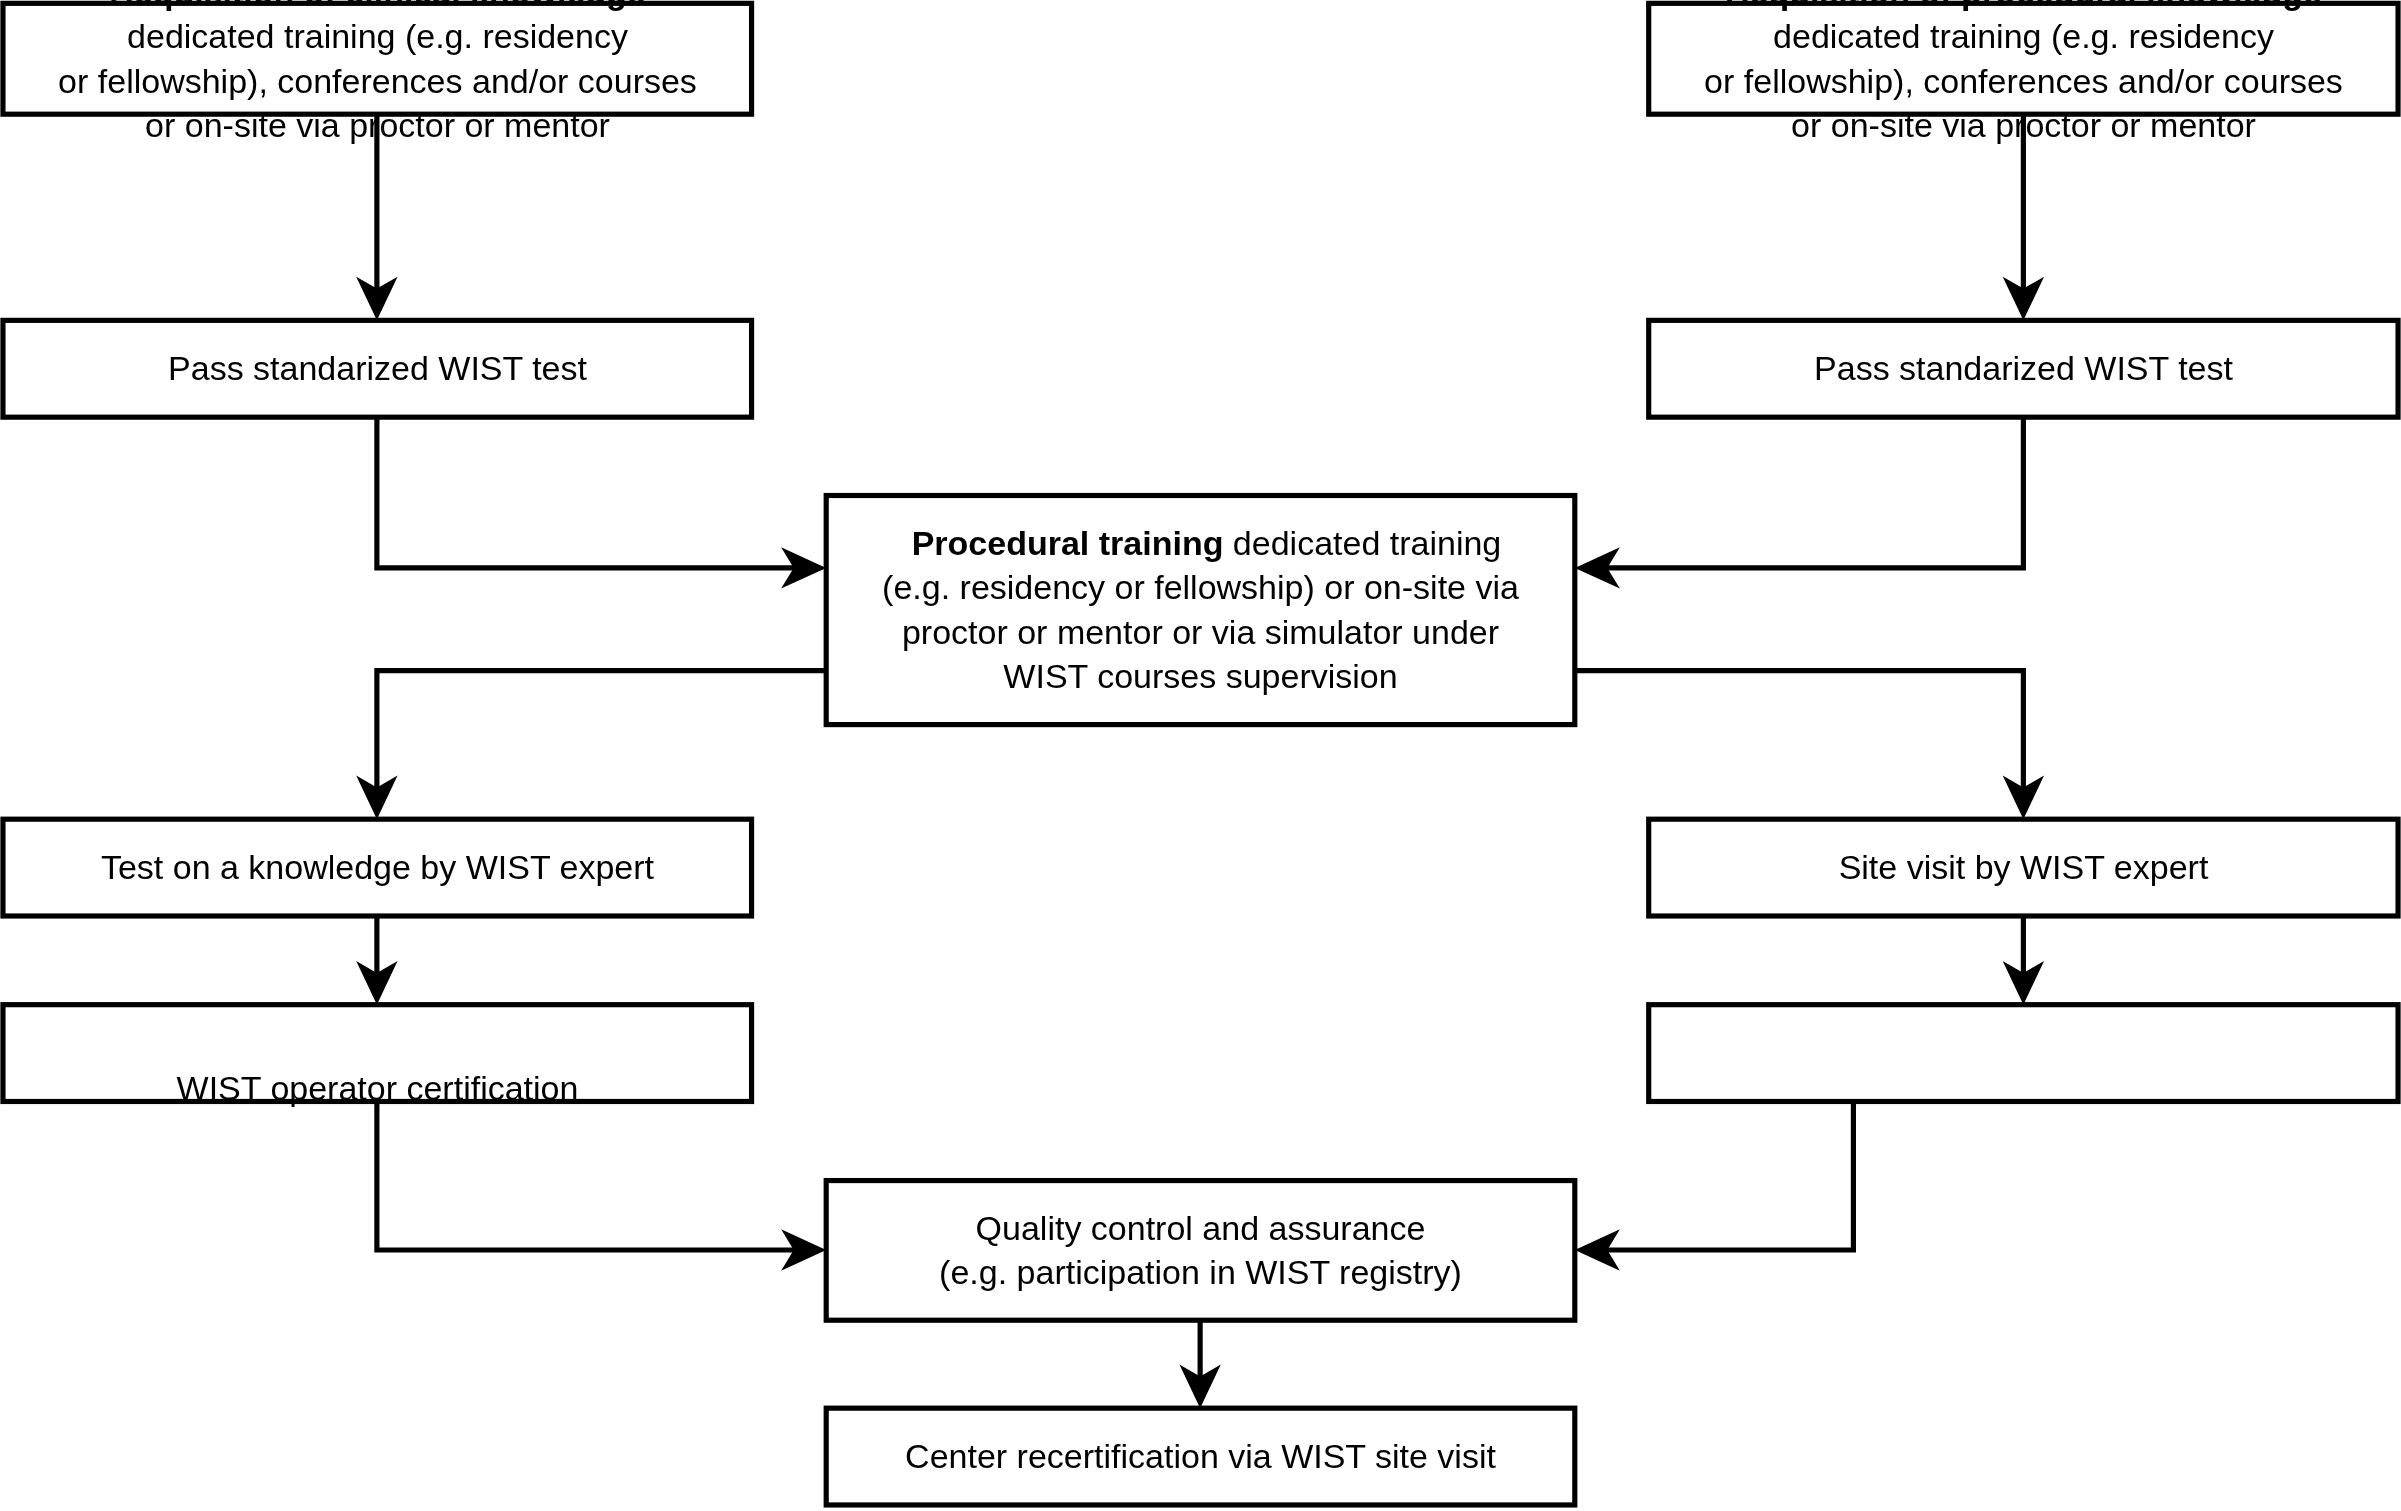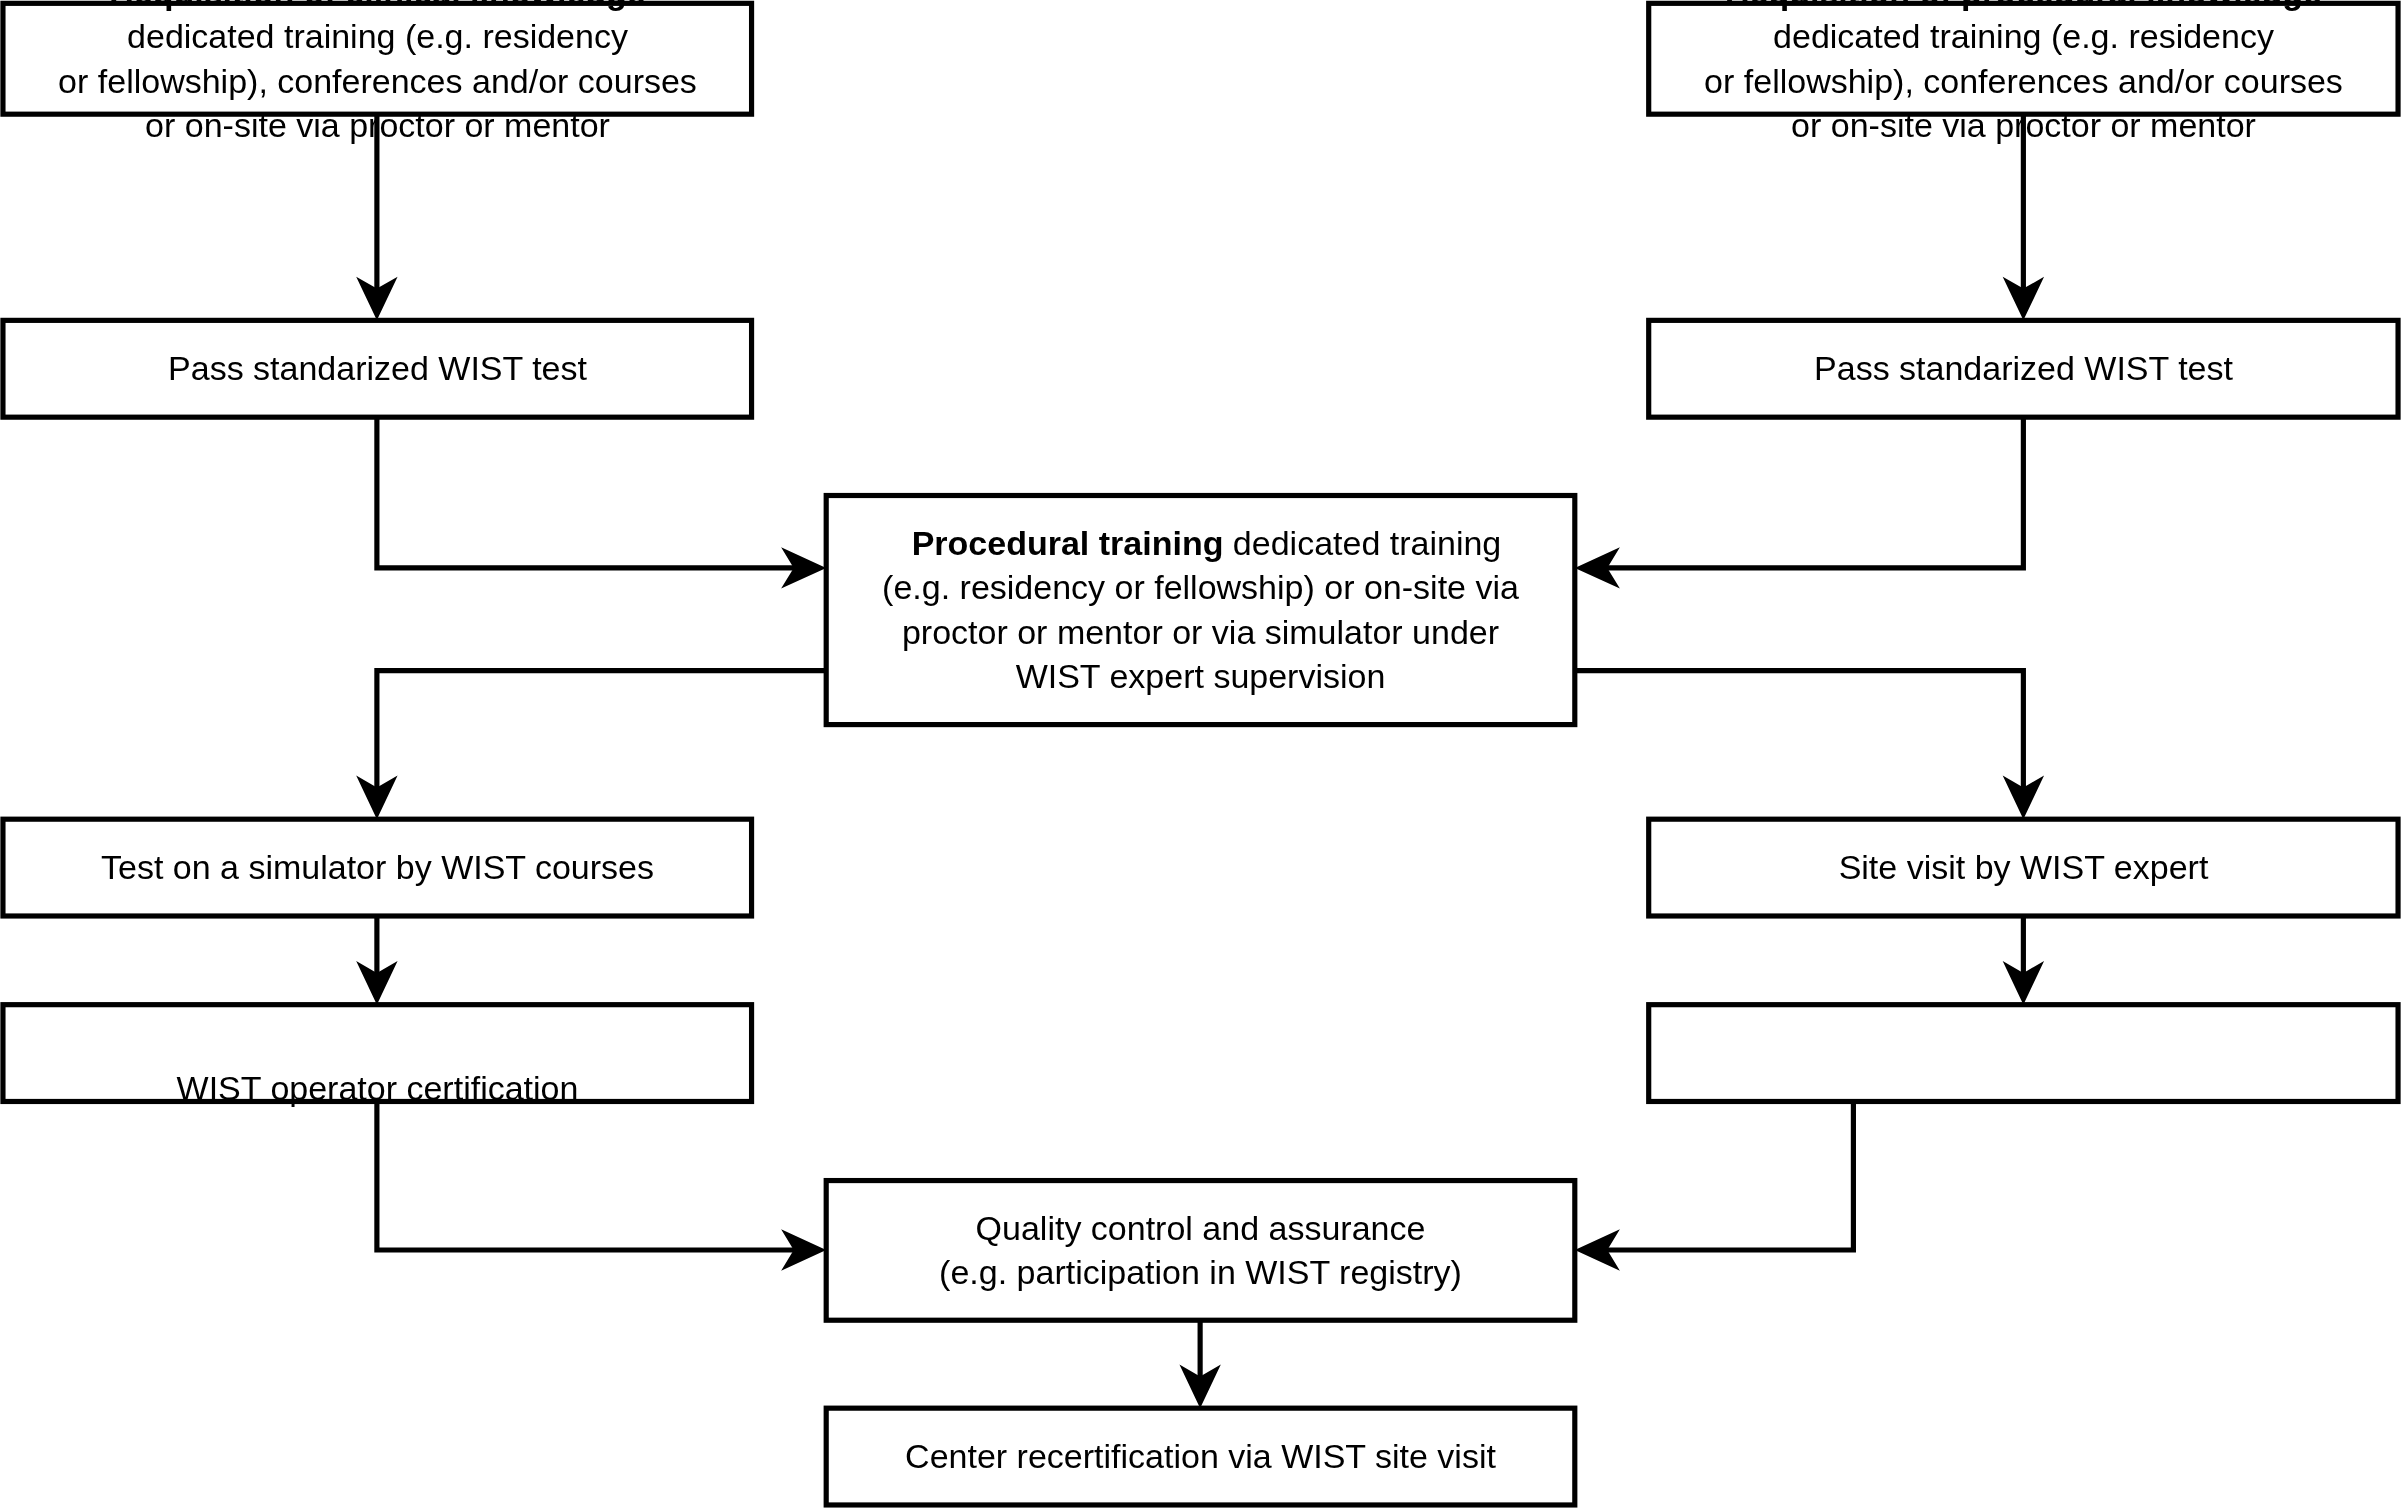"WIST expert supervision" span.ln { text: expert -> courses }
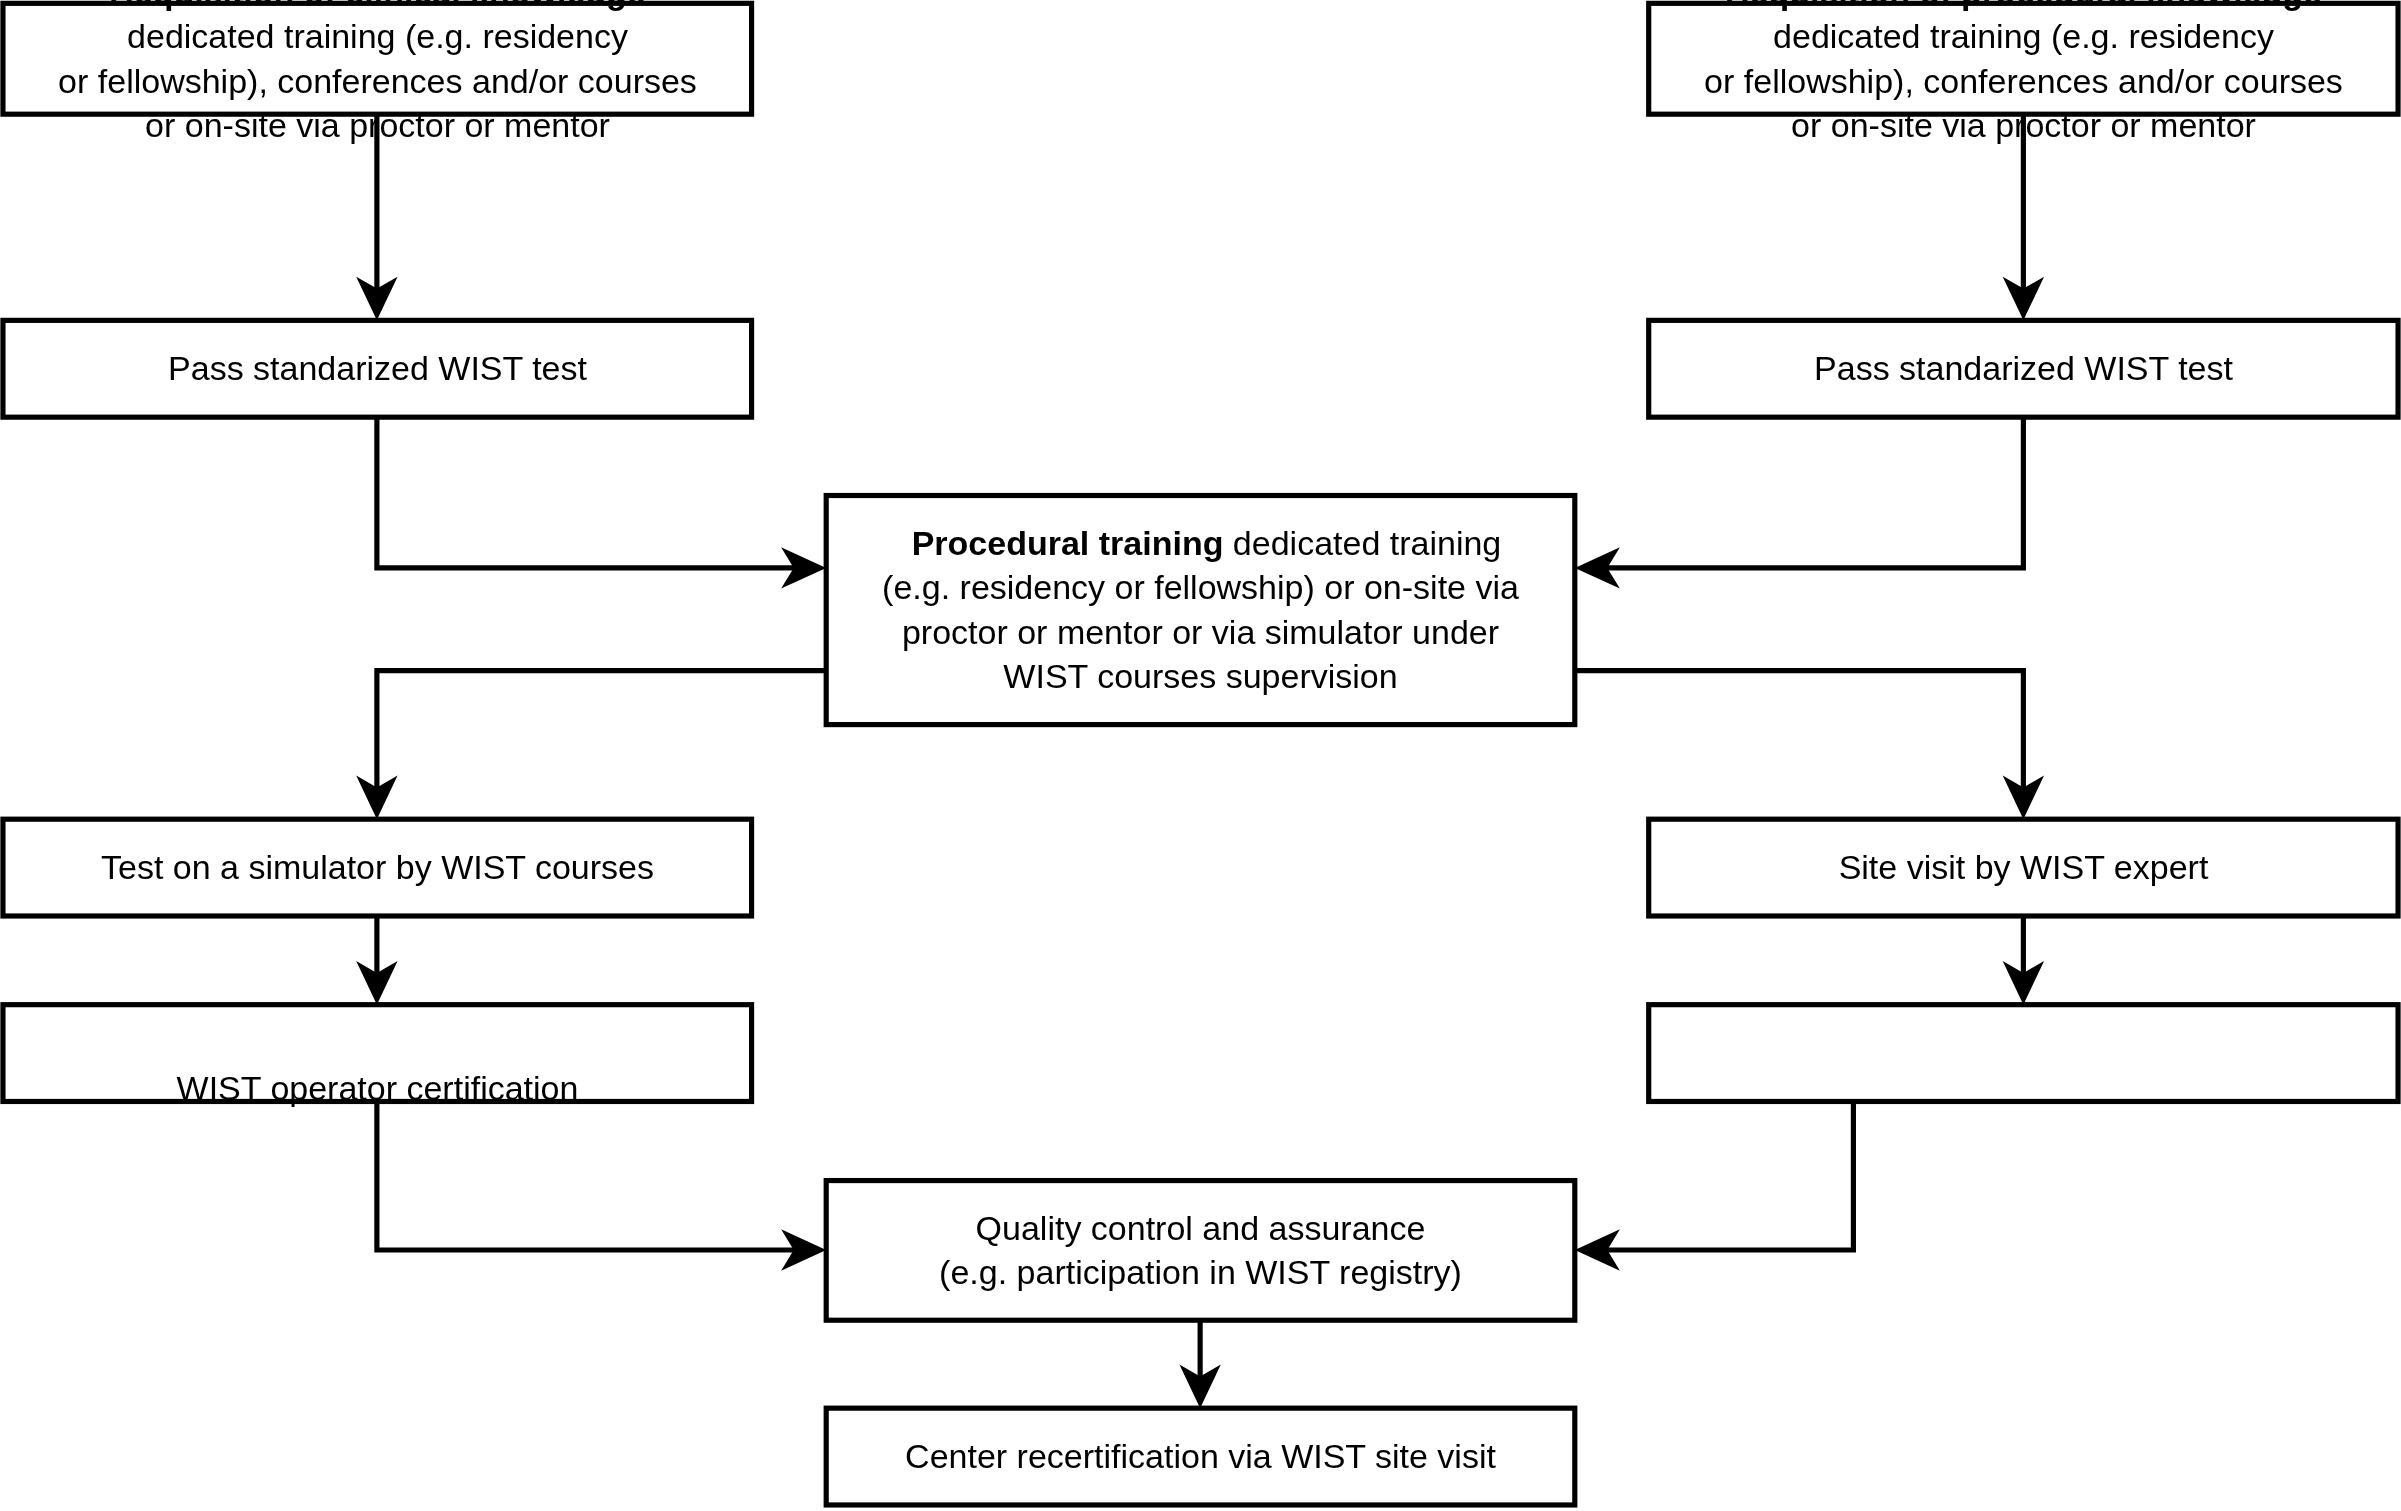"Test on a simulator by" span.ln { text: simulator by WIST courses -> knowledge by WIST expert }
